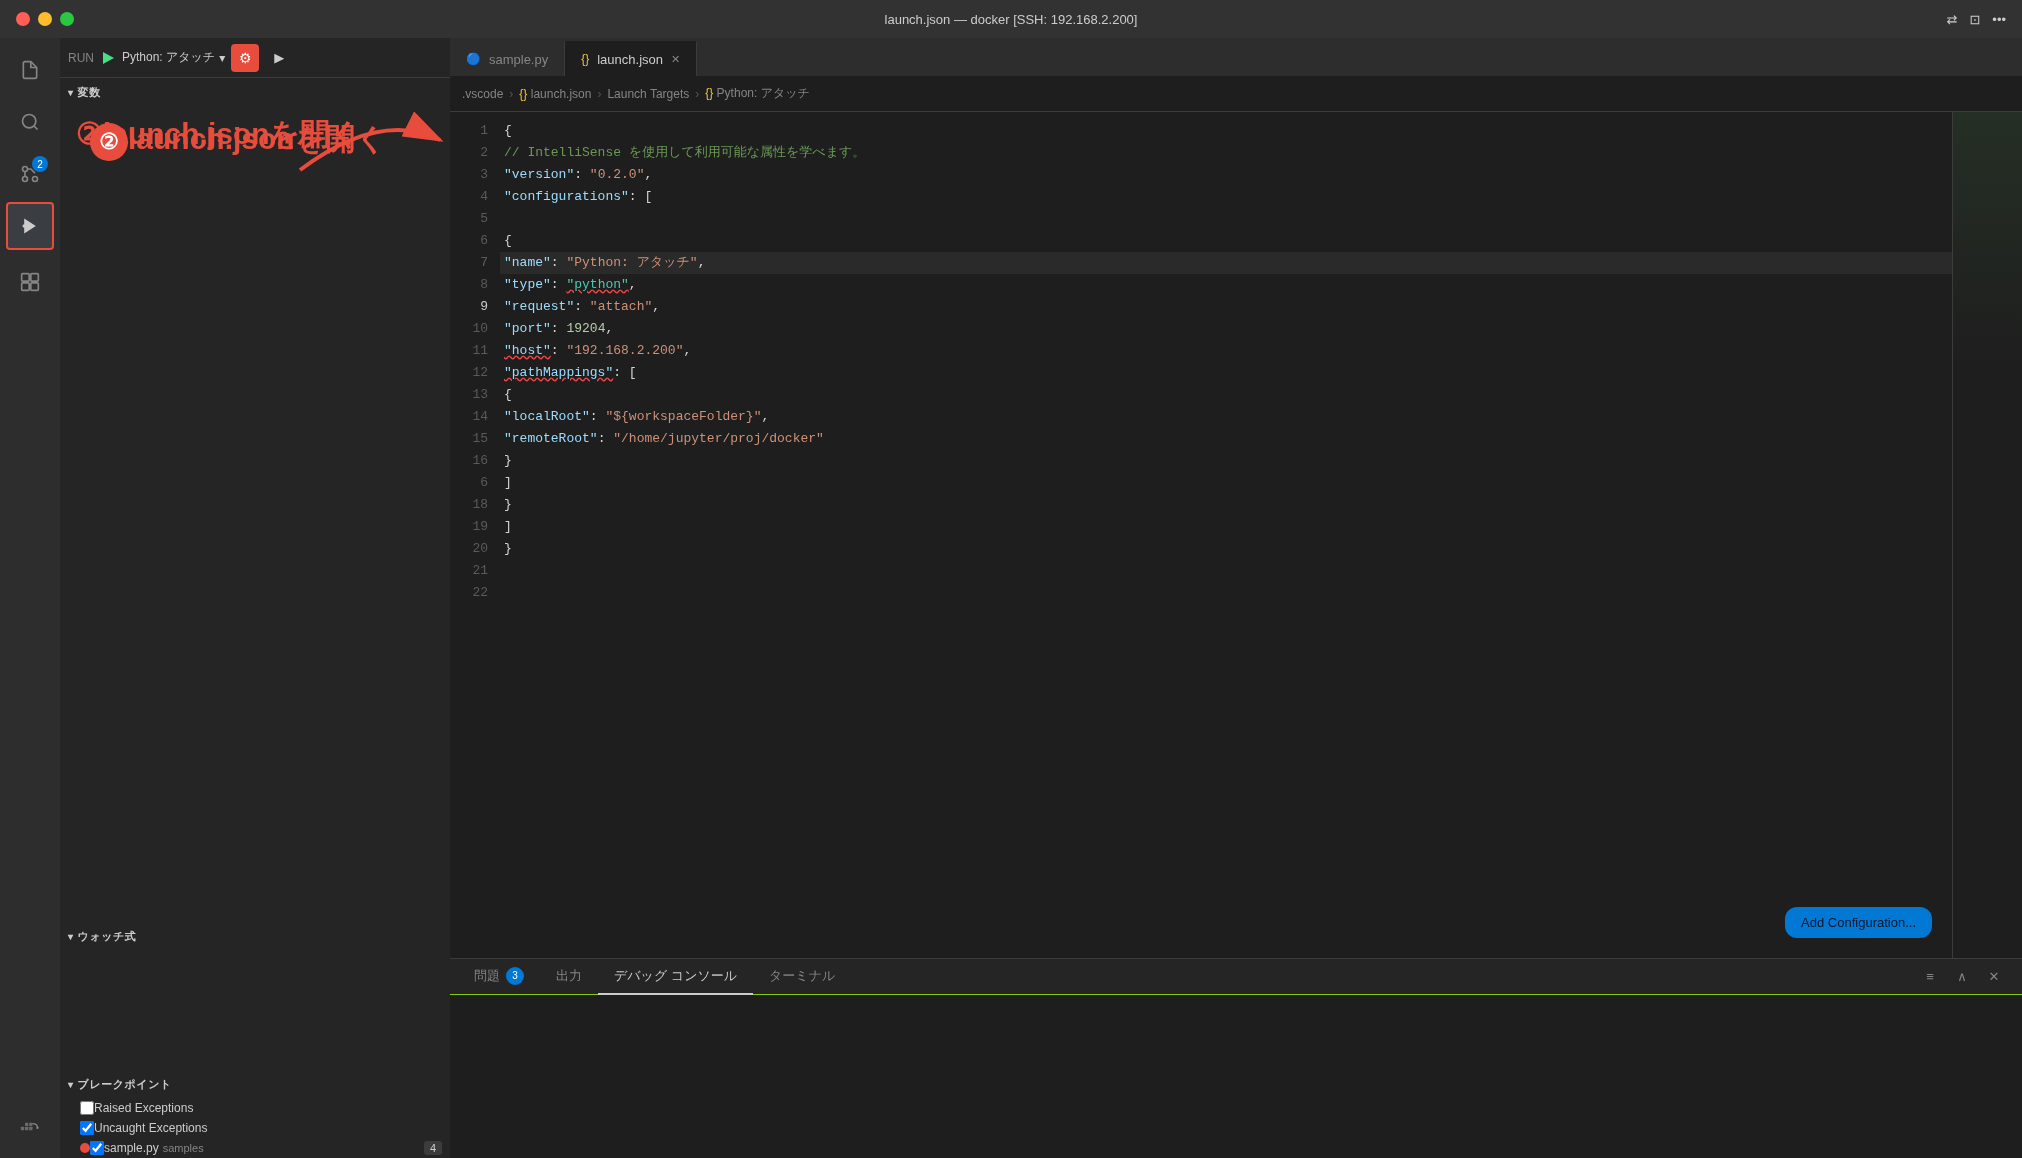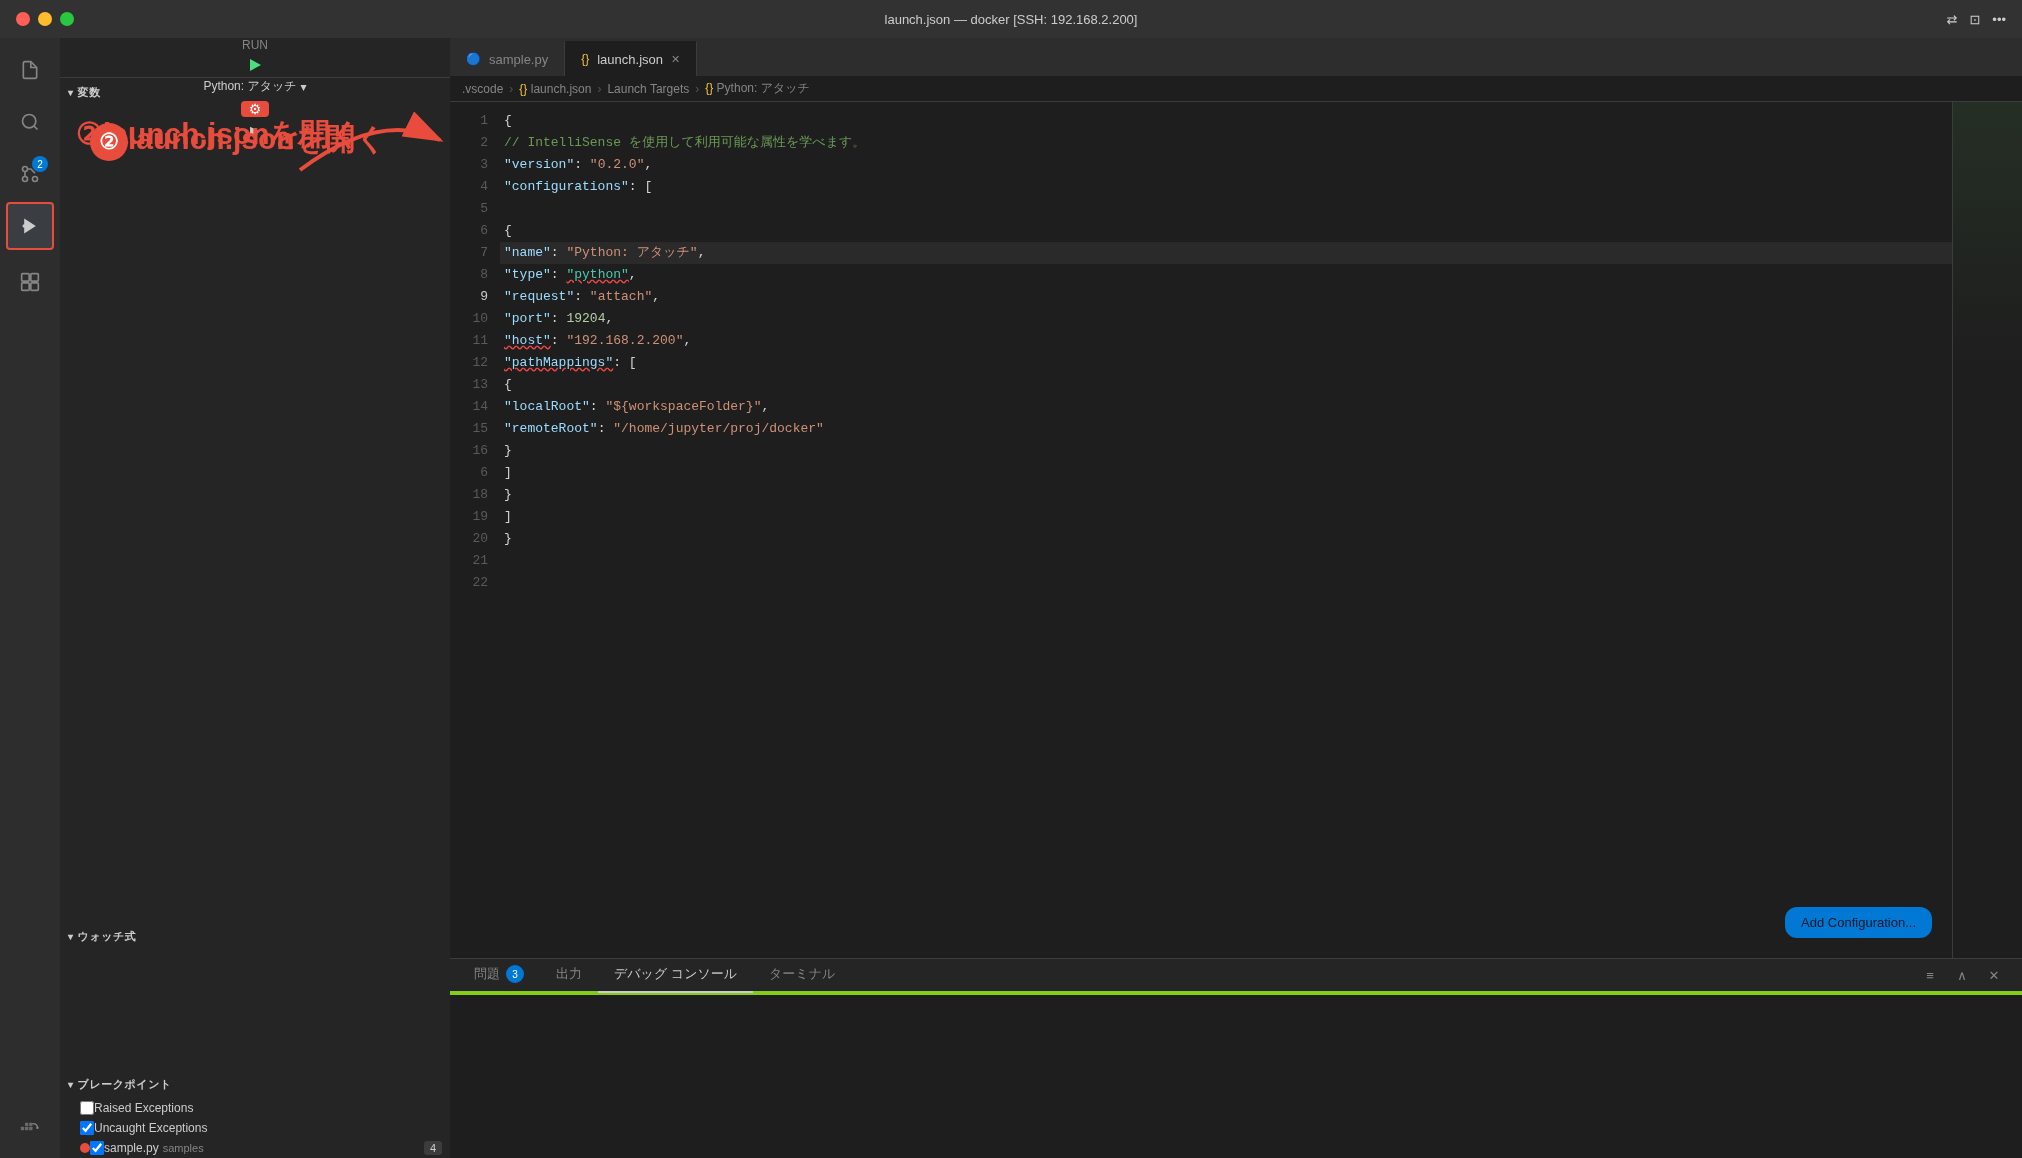"RUN" .debug-toolbar { flex-direction: column -> none }
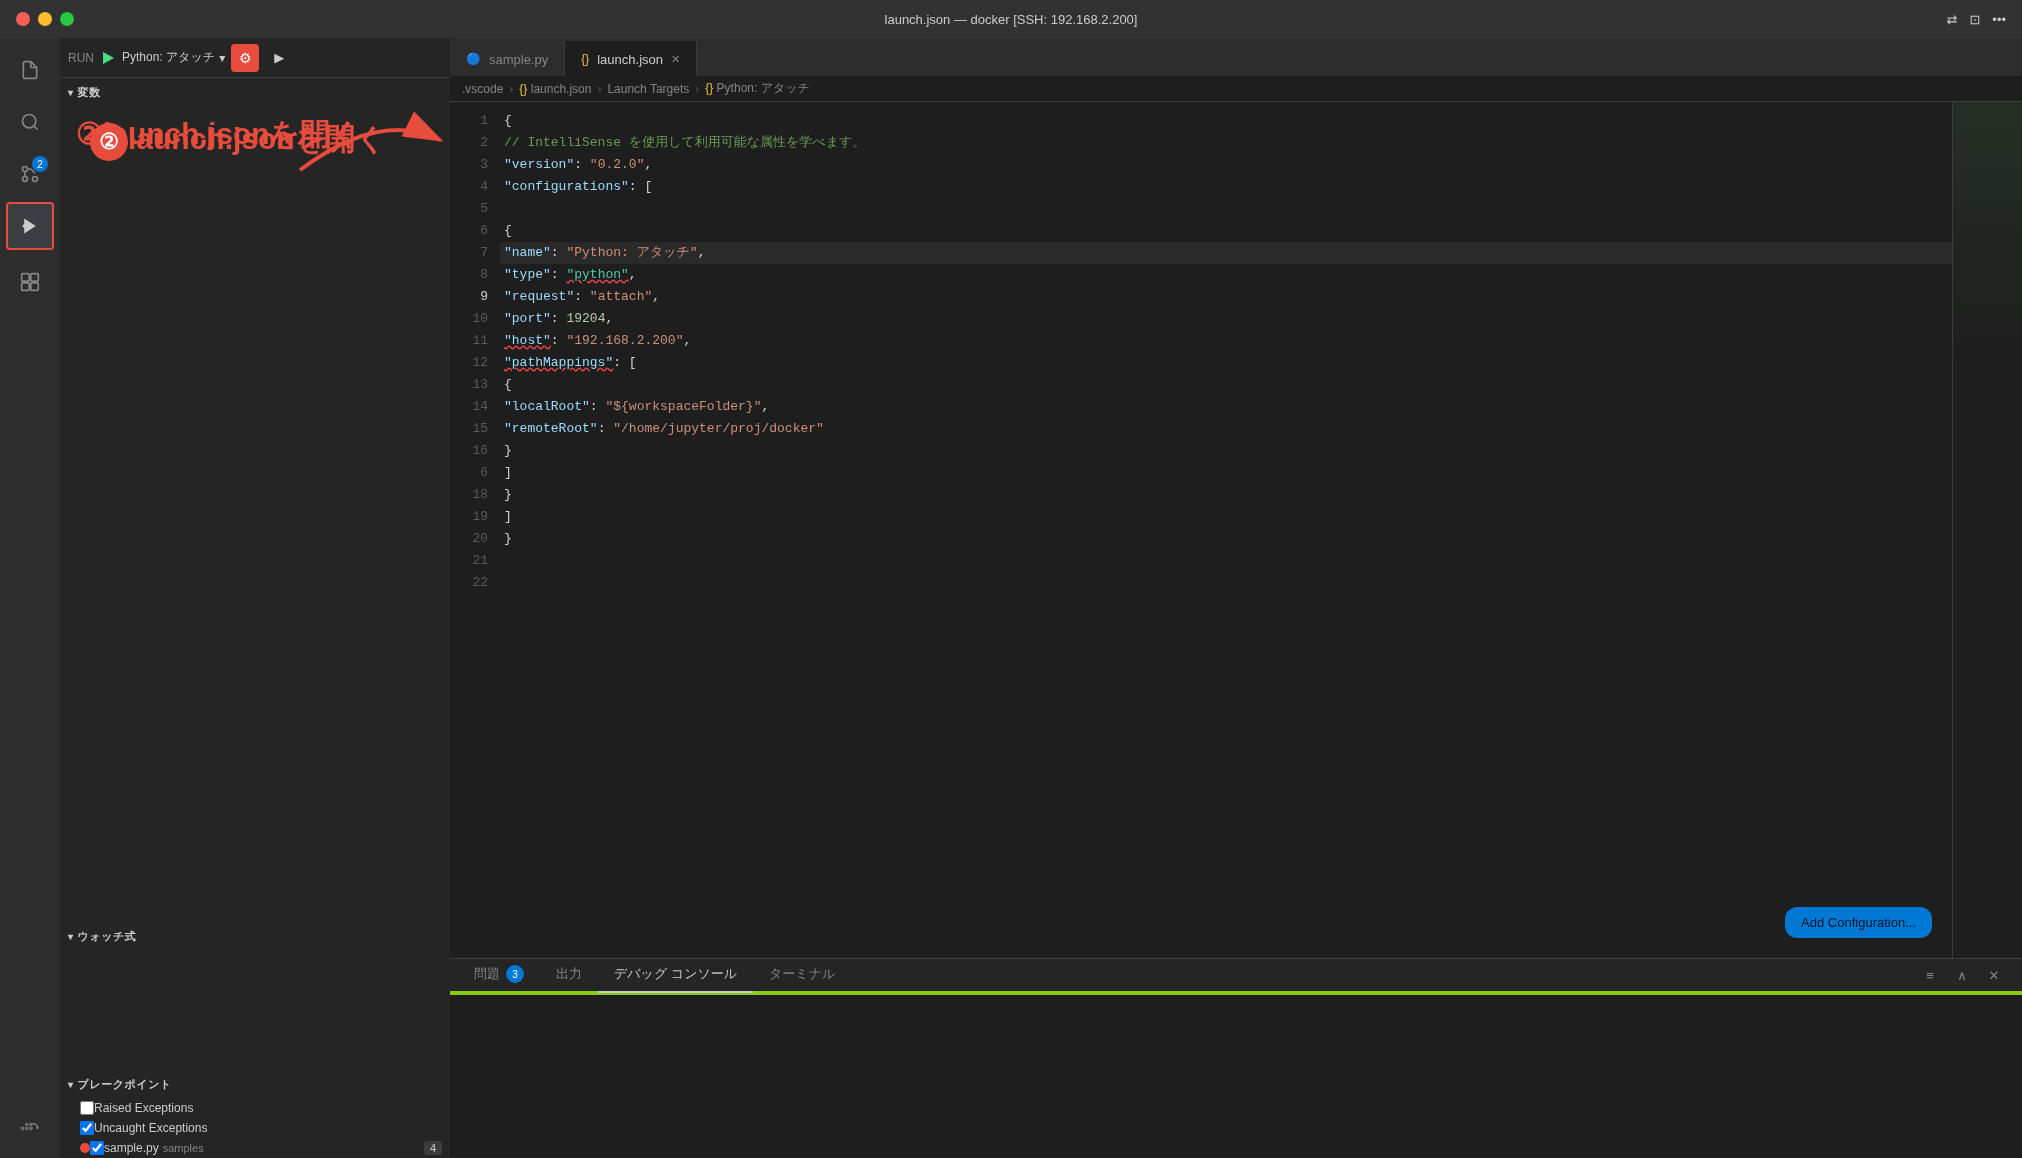".vscode" .breadcrumb { height: 26px -> 36px }
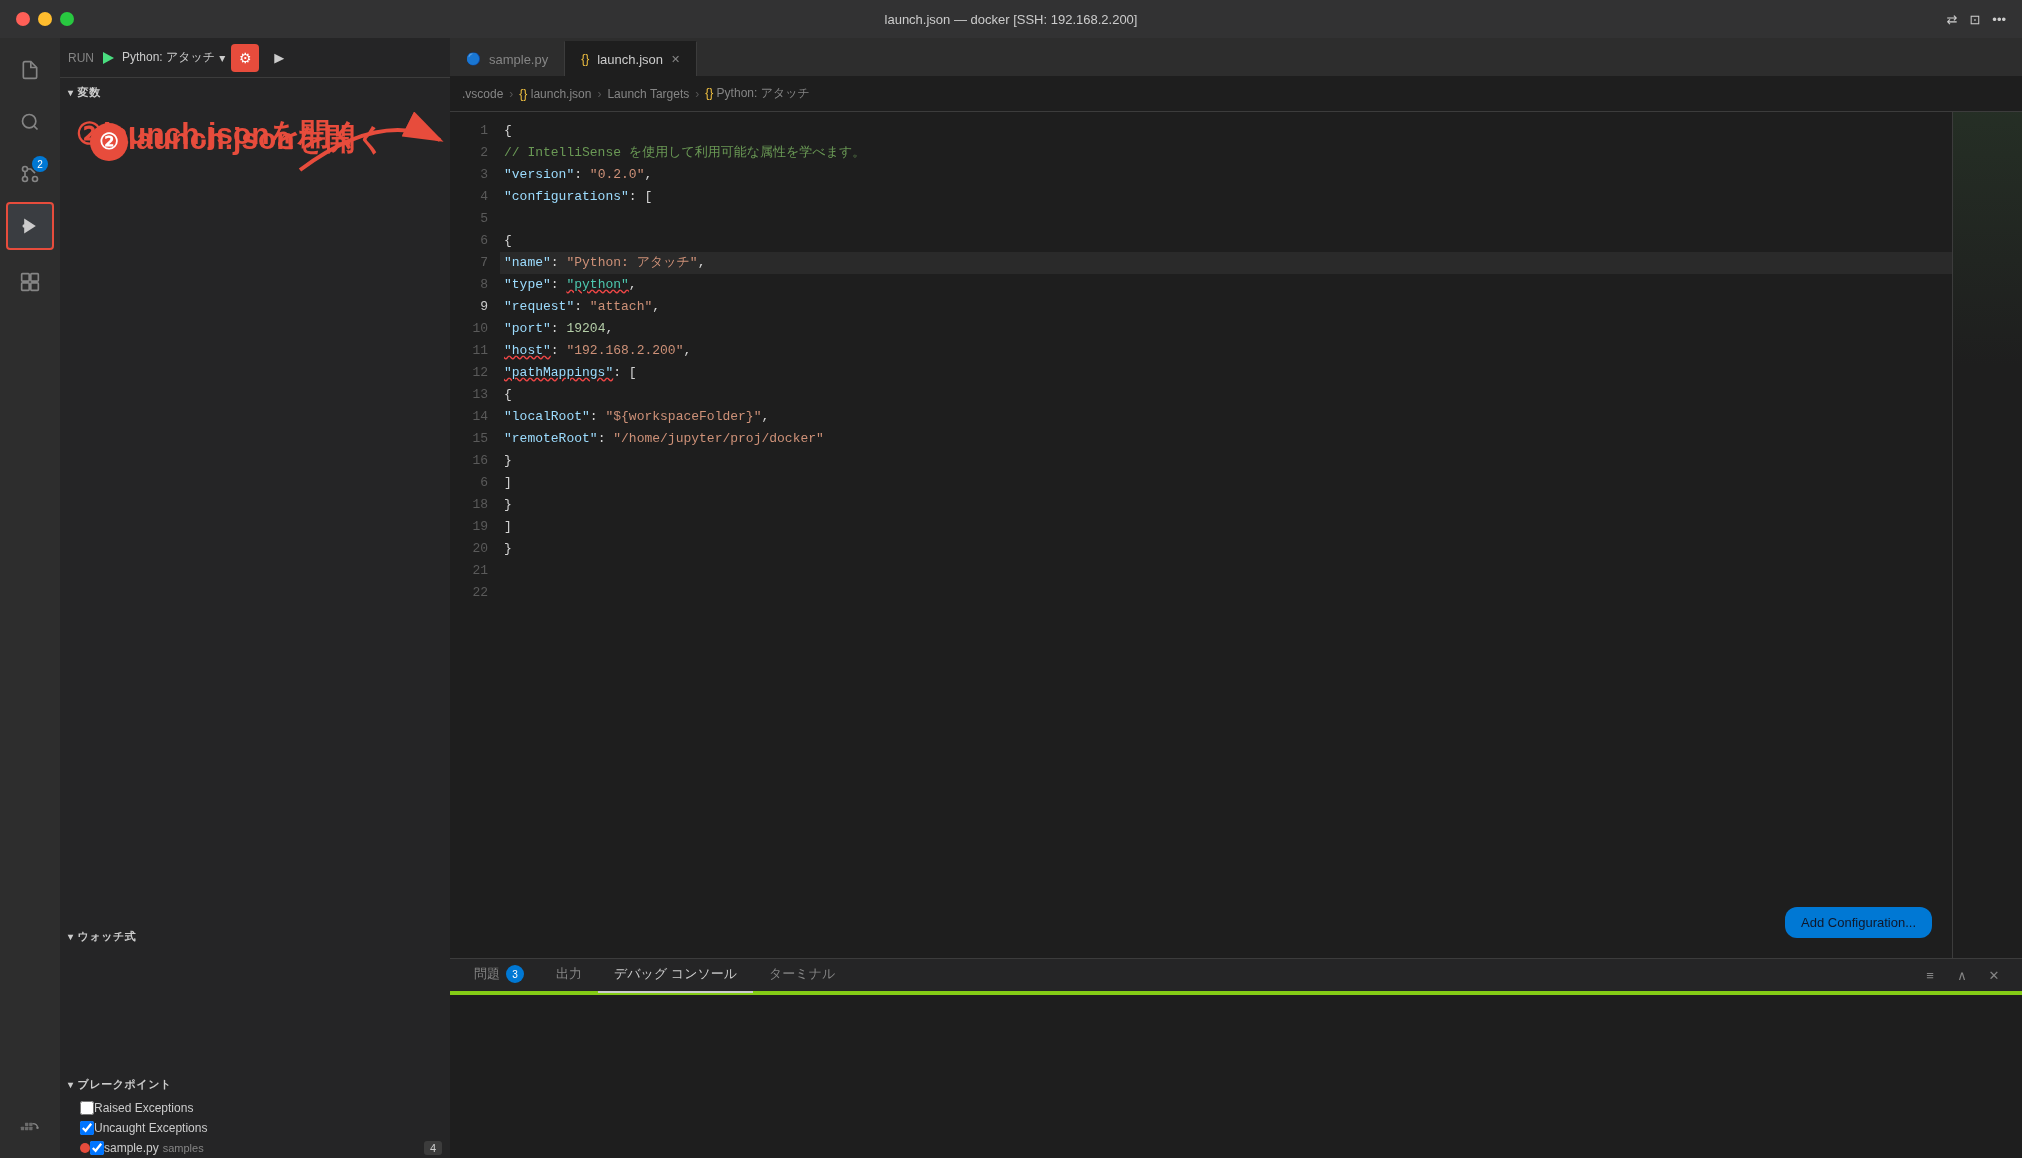"問題" .panel-tabs { border-bottom: 4px solid #84cc16 -> 1px solid #84cc16 }
